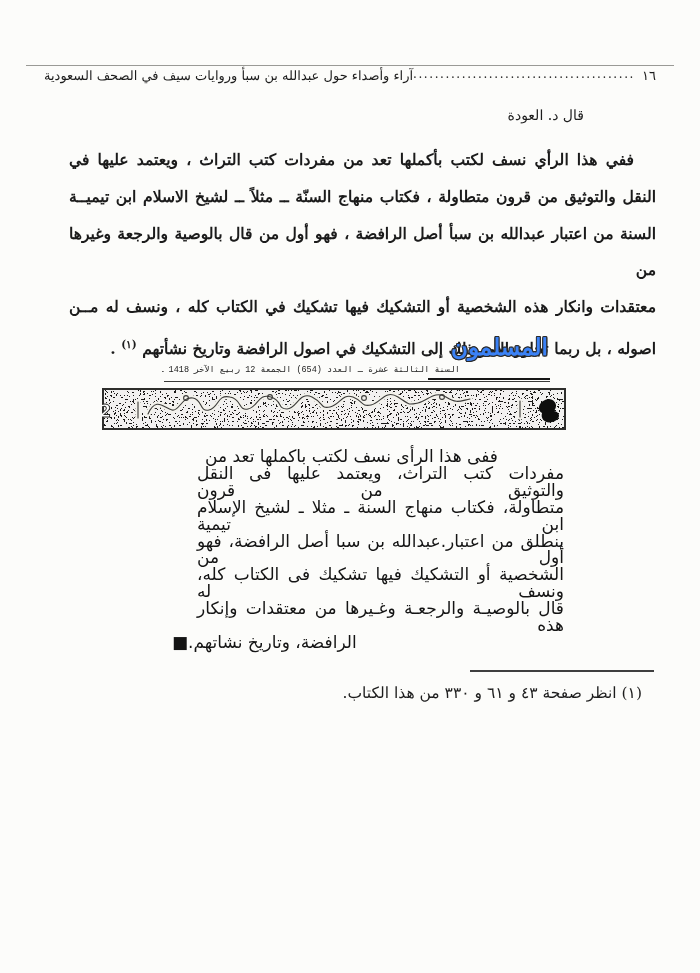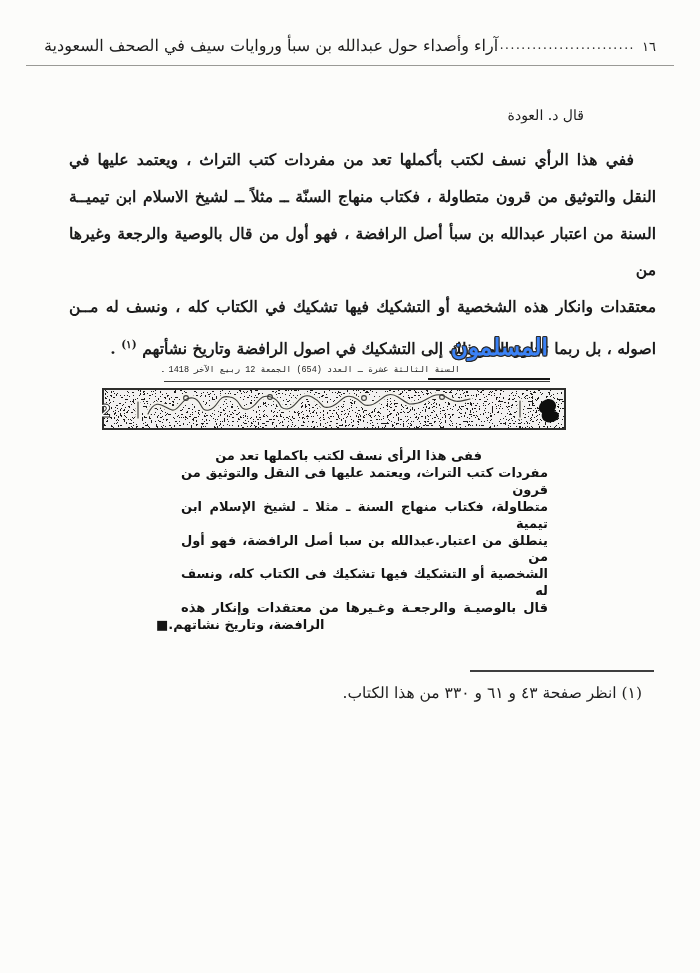"آراء وأصداء حول عبدالله بن" .running-head .rtitle { font-size: 16px -> 13px; margin-top: none -> 32px }
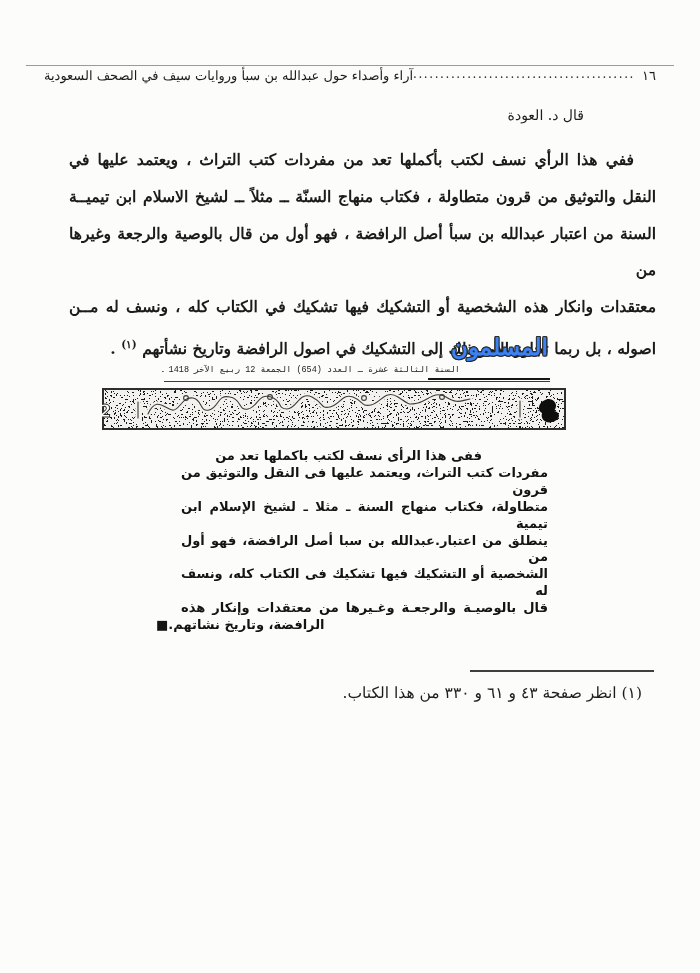"ففى هذا الرأى نسف لكتب" .clip-body { font-size: 13px -> 17px; font-weight: 700 -> 400; left: 56px -> 72px }
